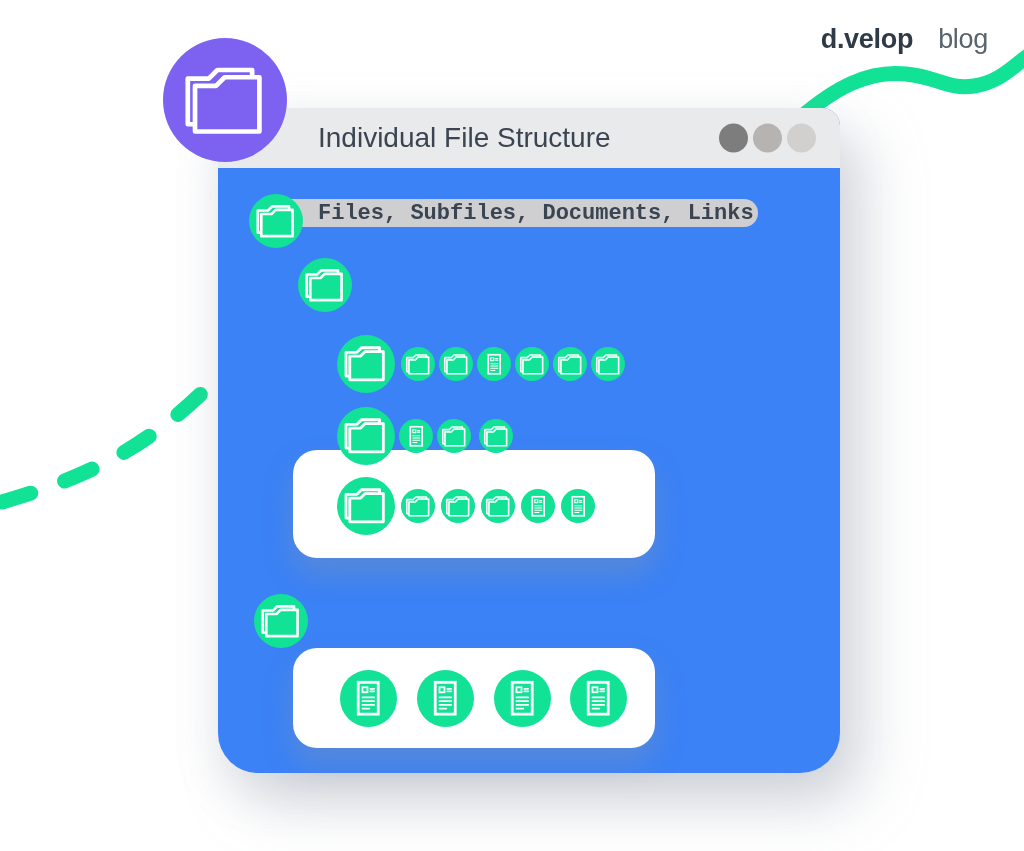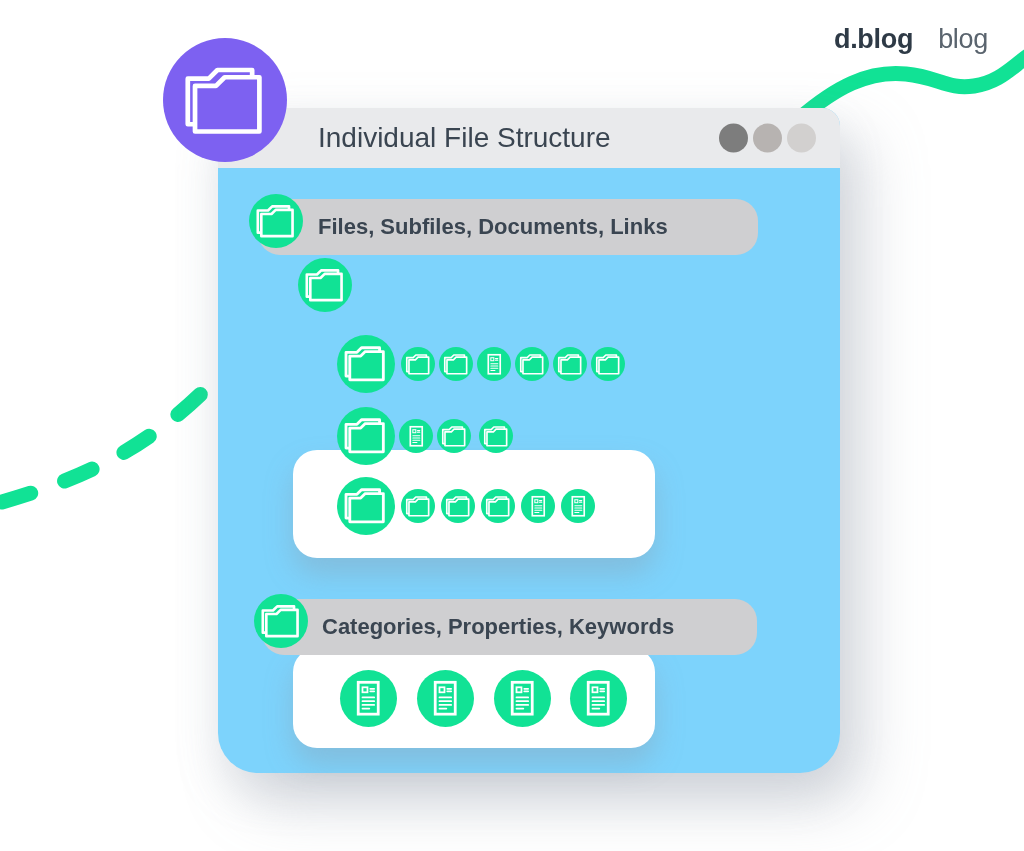"d.blog" span.logo-bold { text: d.blog -> d.velop }
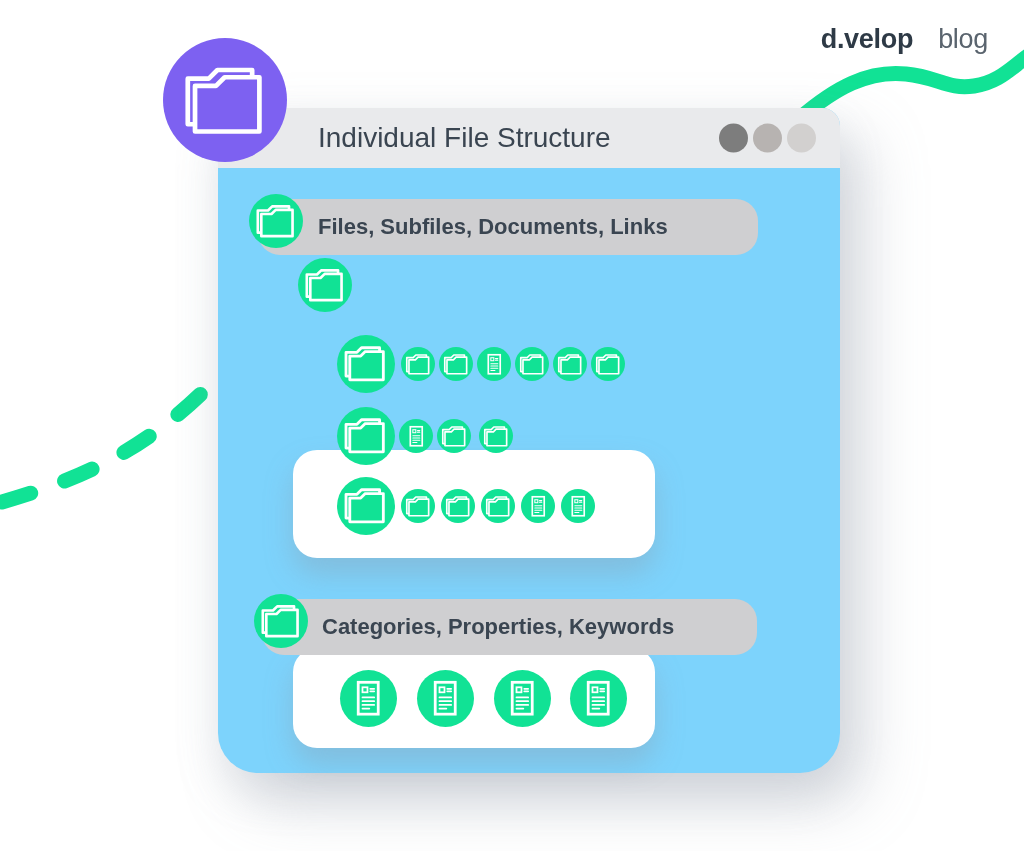"Individual File Structure" .window { background: #7dd3fc -> #3b82f6 }
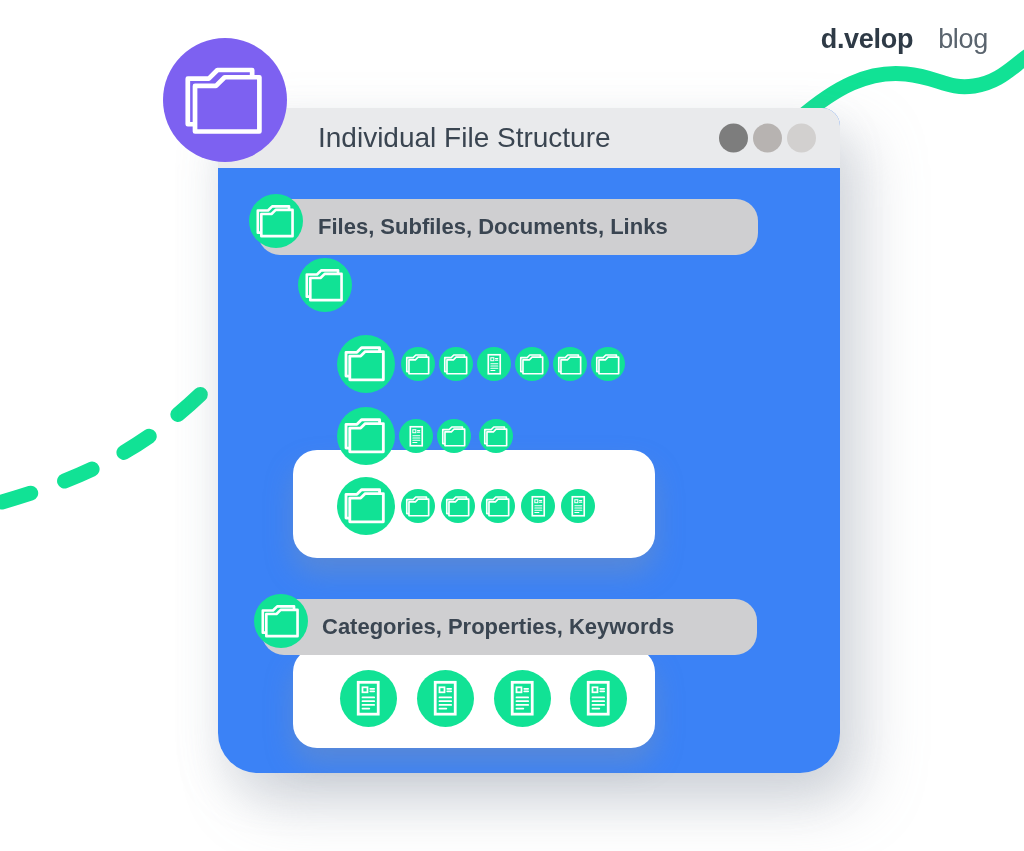"Files, Subfiles, Documents, Links" .pill { font-family: none -> Liberation Mono, monospace; height: 56px -> 28px }
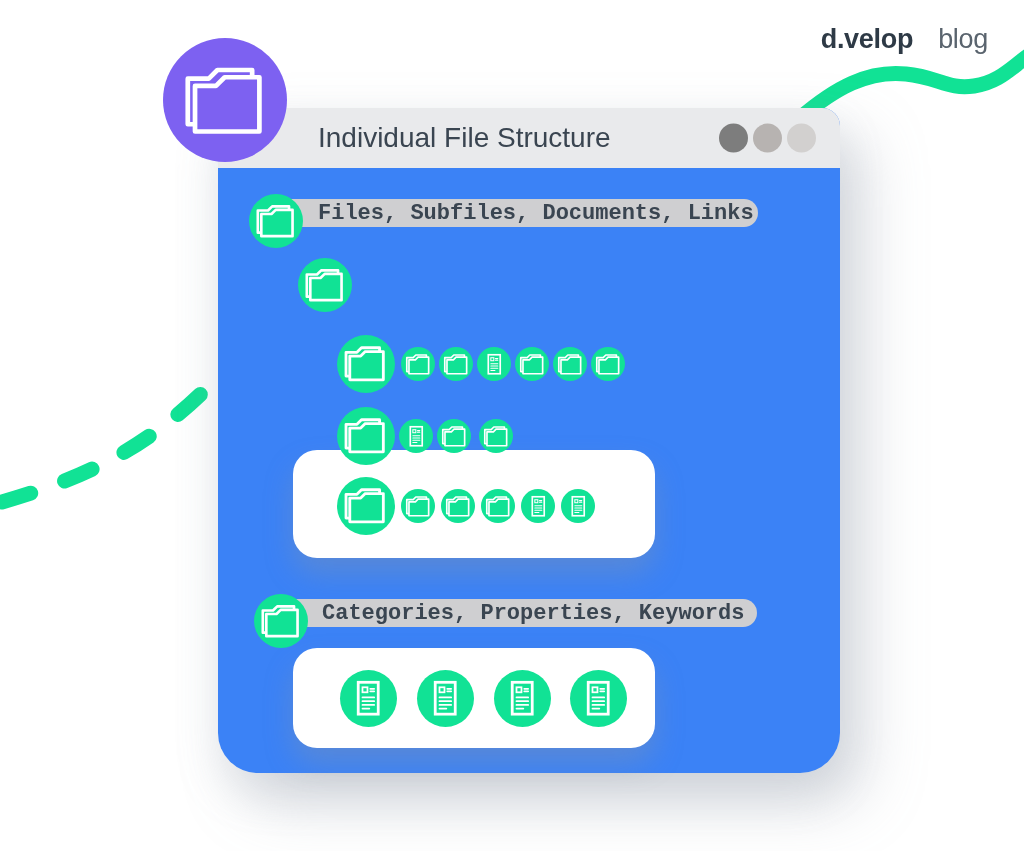"Categories, Properties, Keywords" div.pill { html: <div> <span>Categories, Properties, Keywords</span> </div> -> none }
